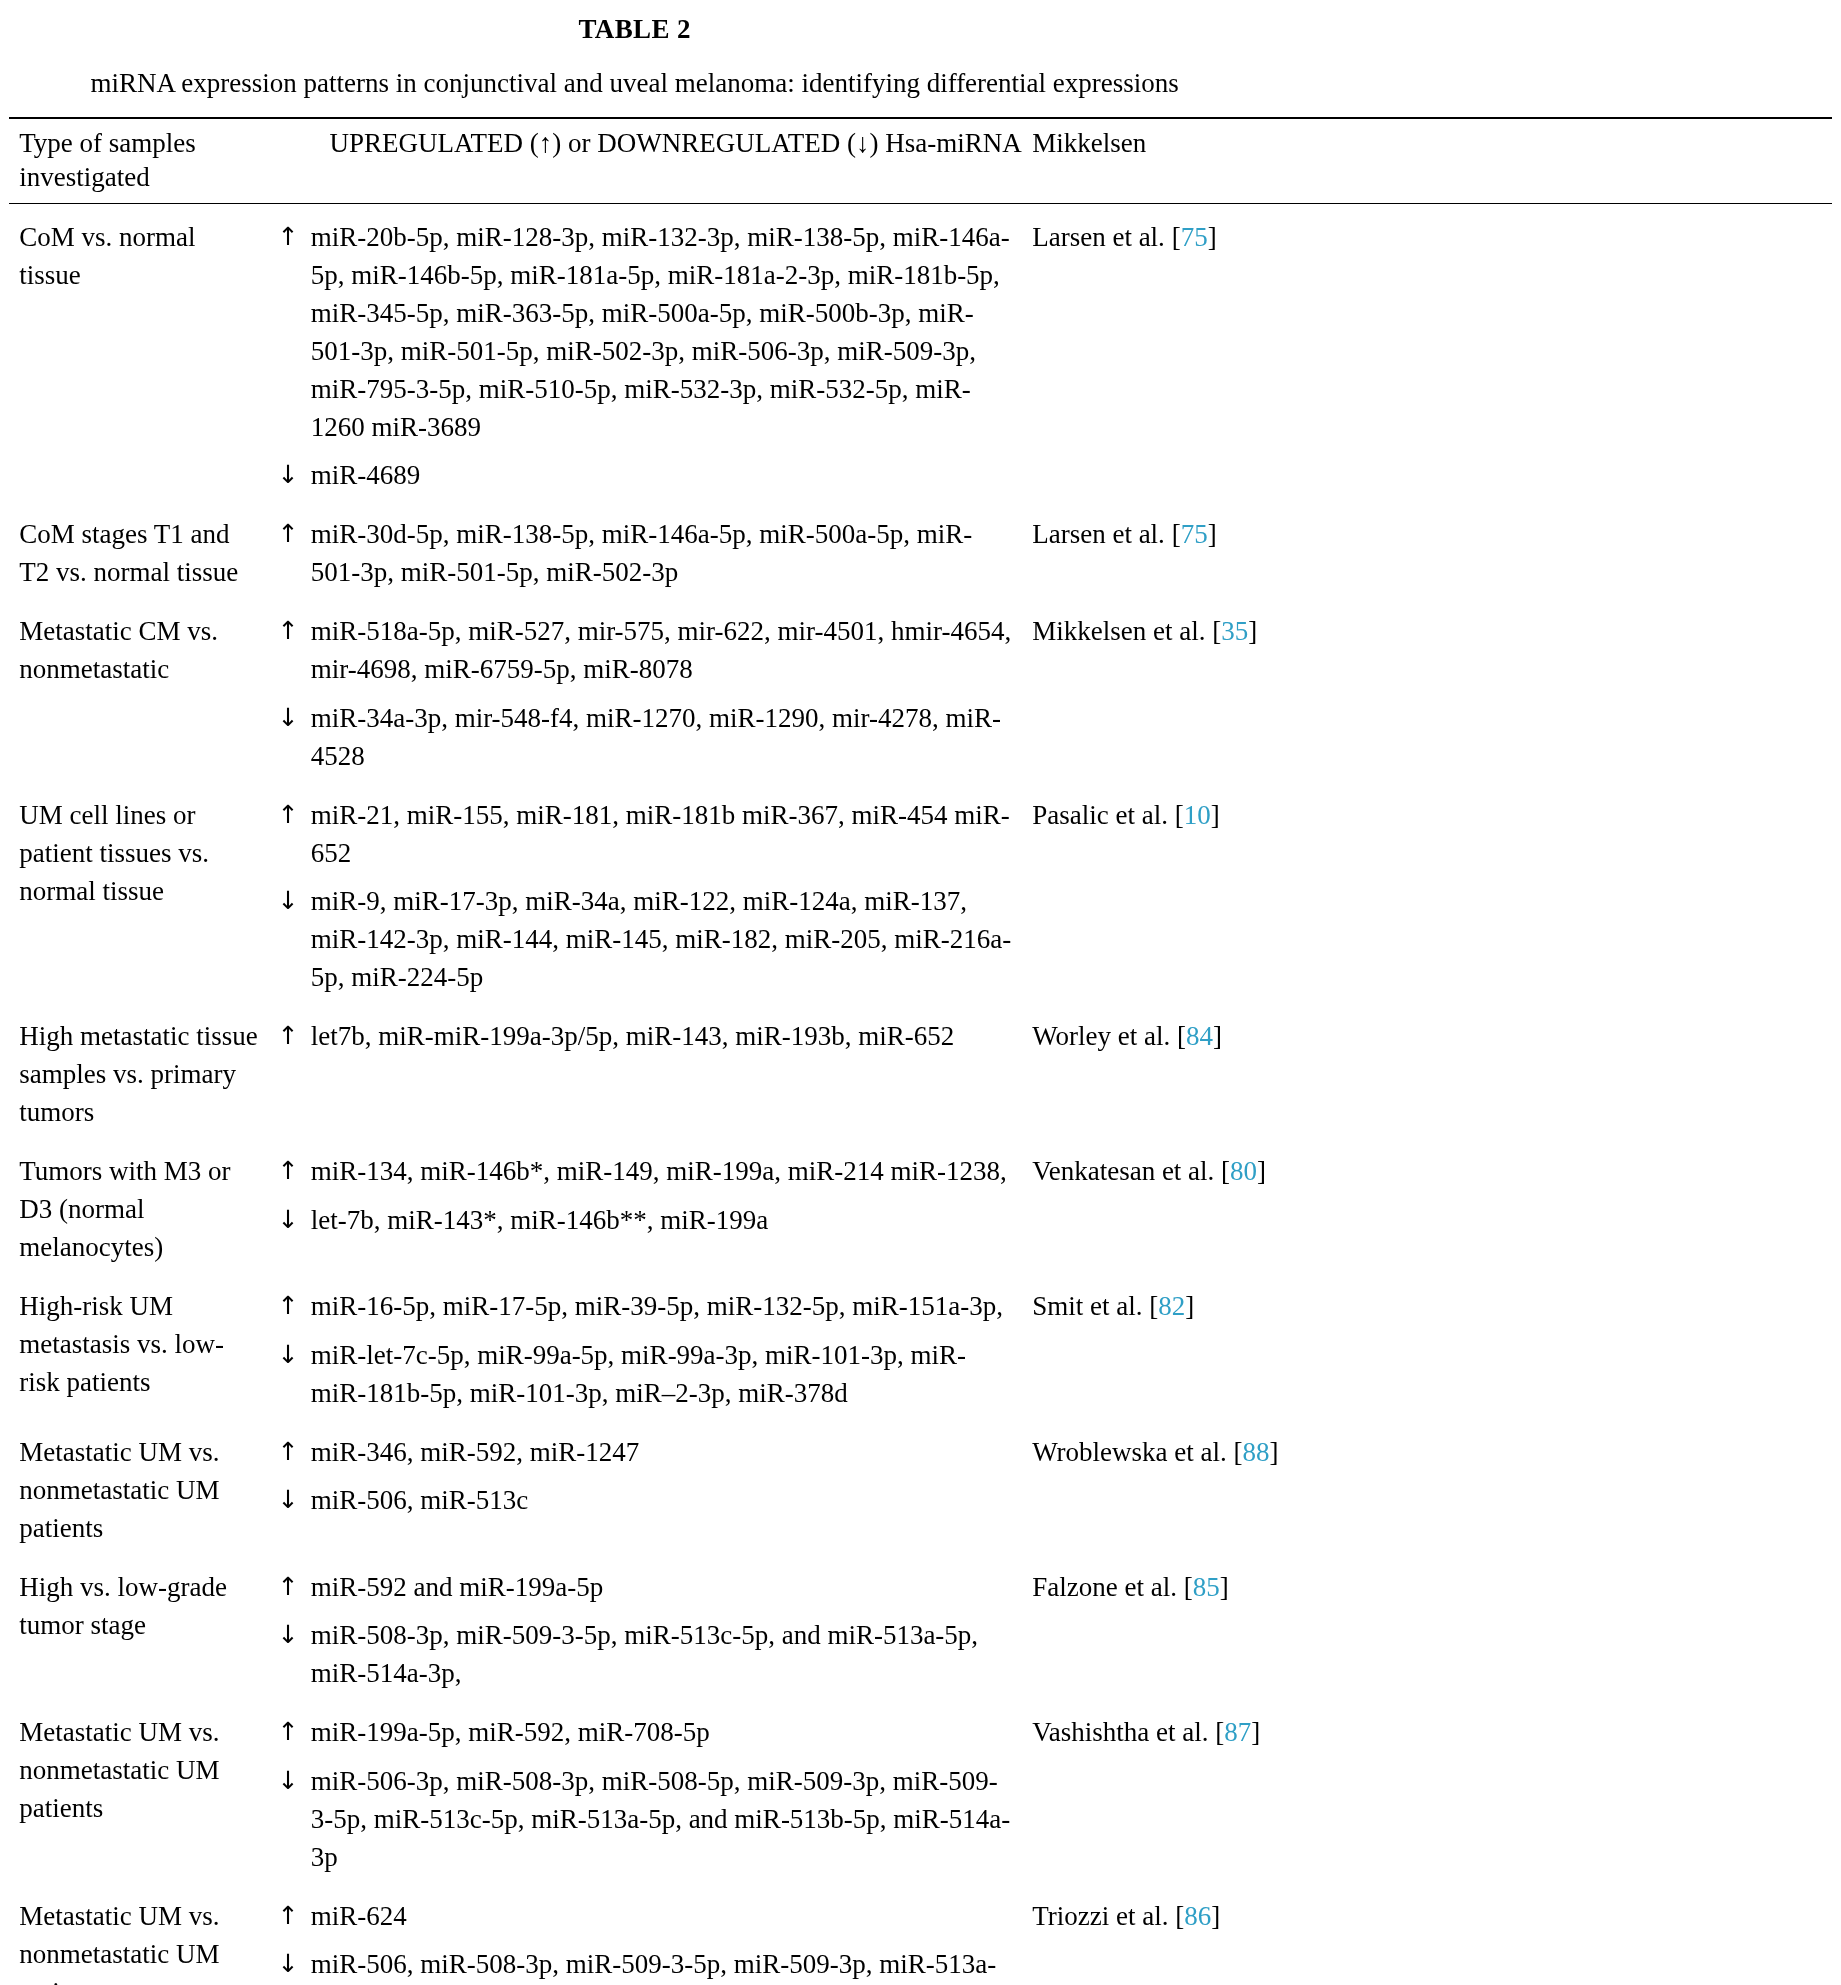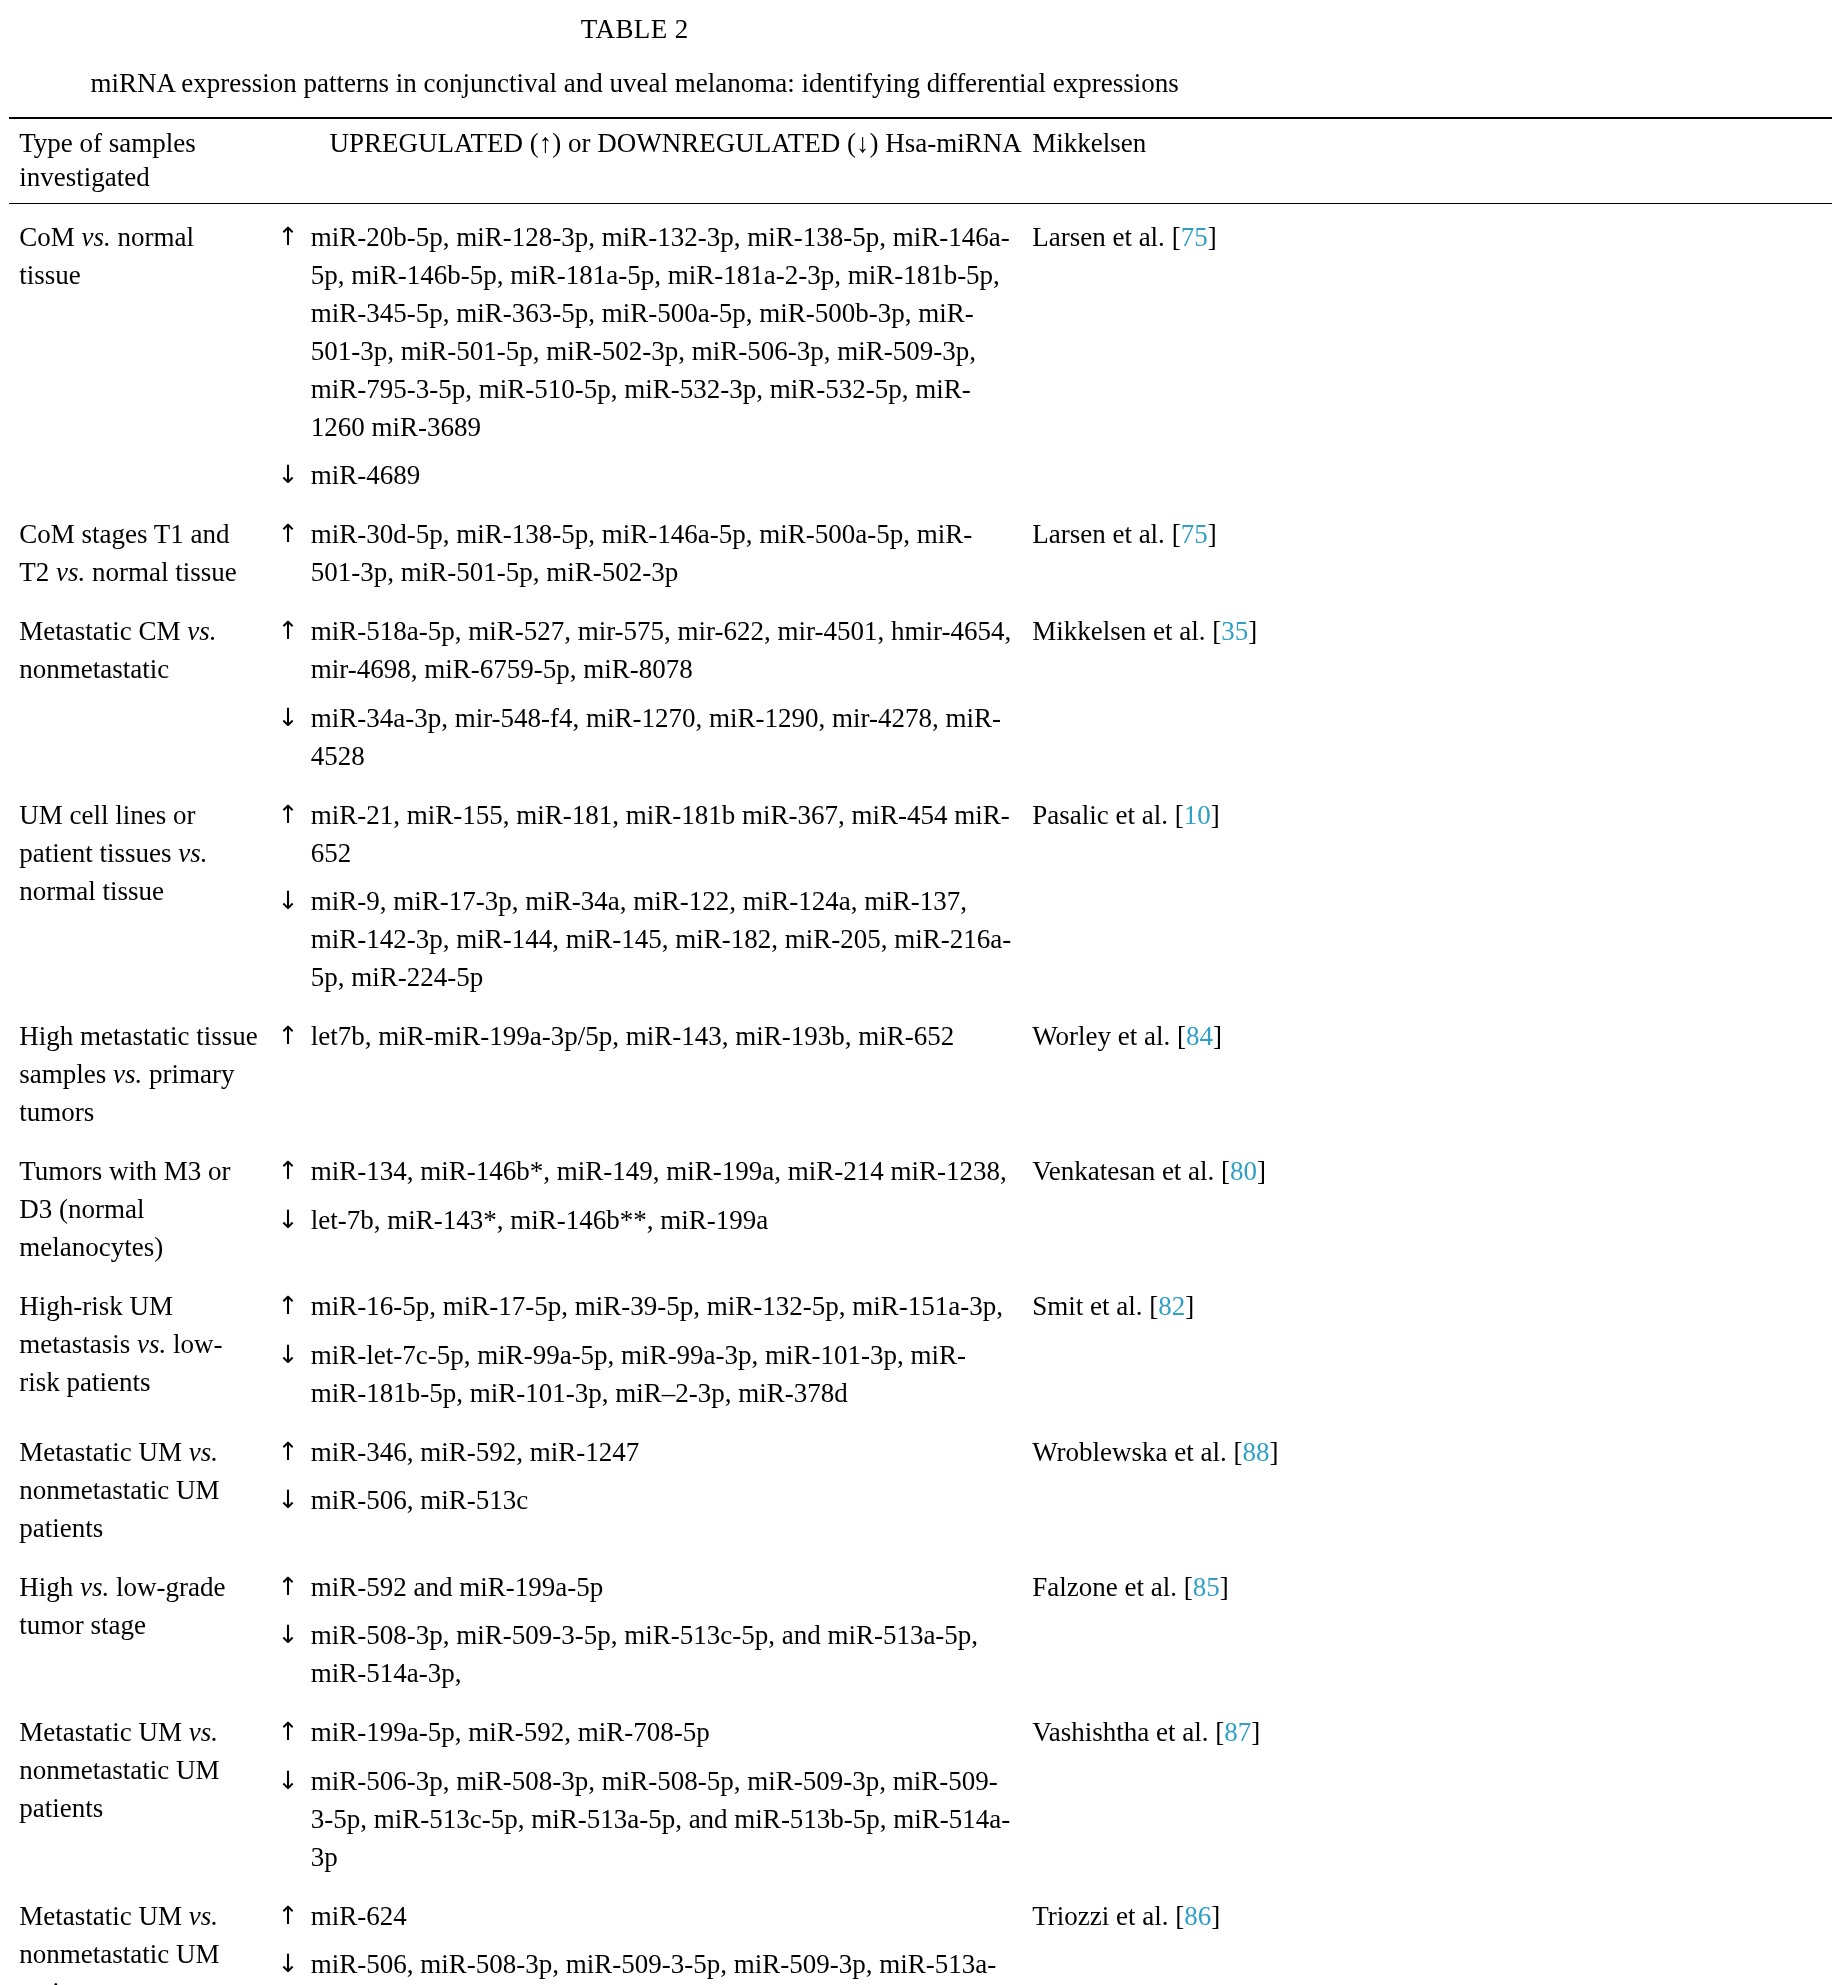"TABLE 2" .table-label { font-weight: 400 -> 700 }
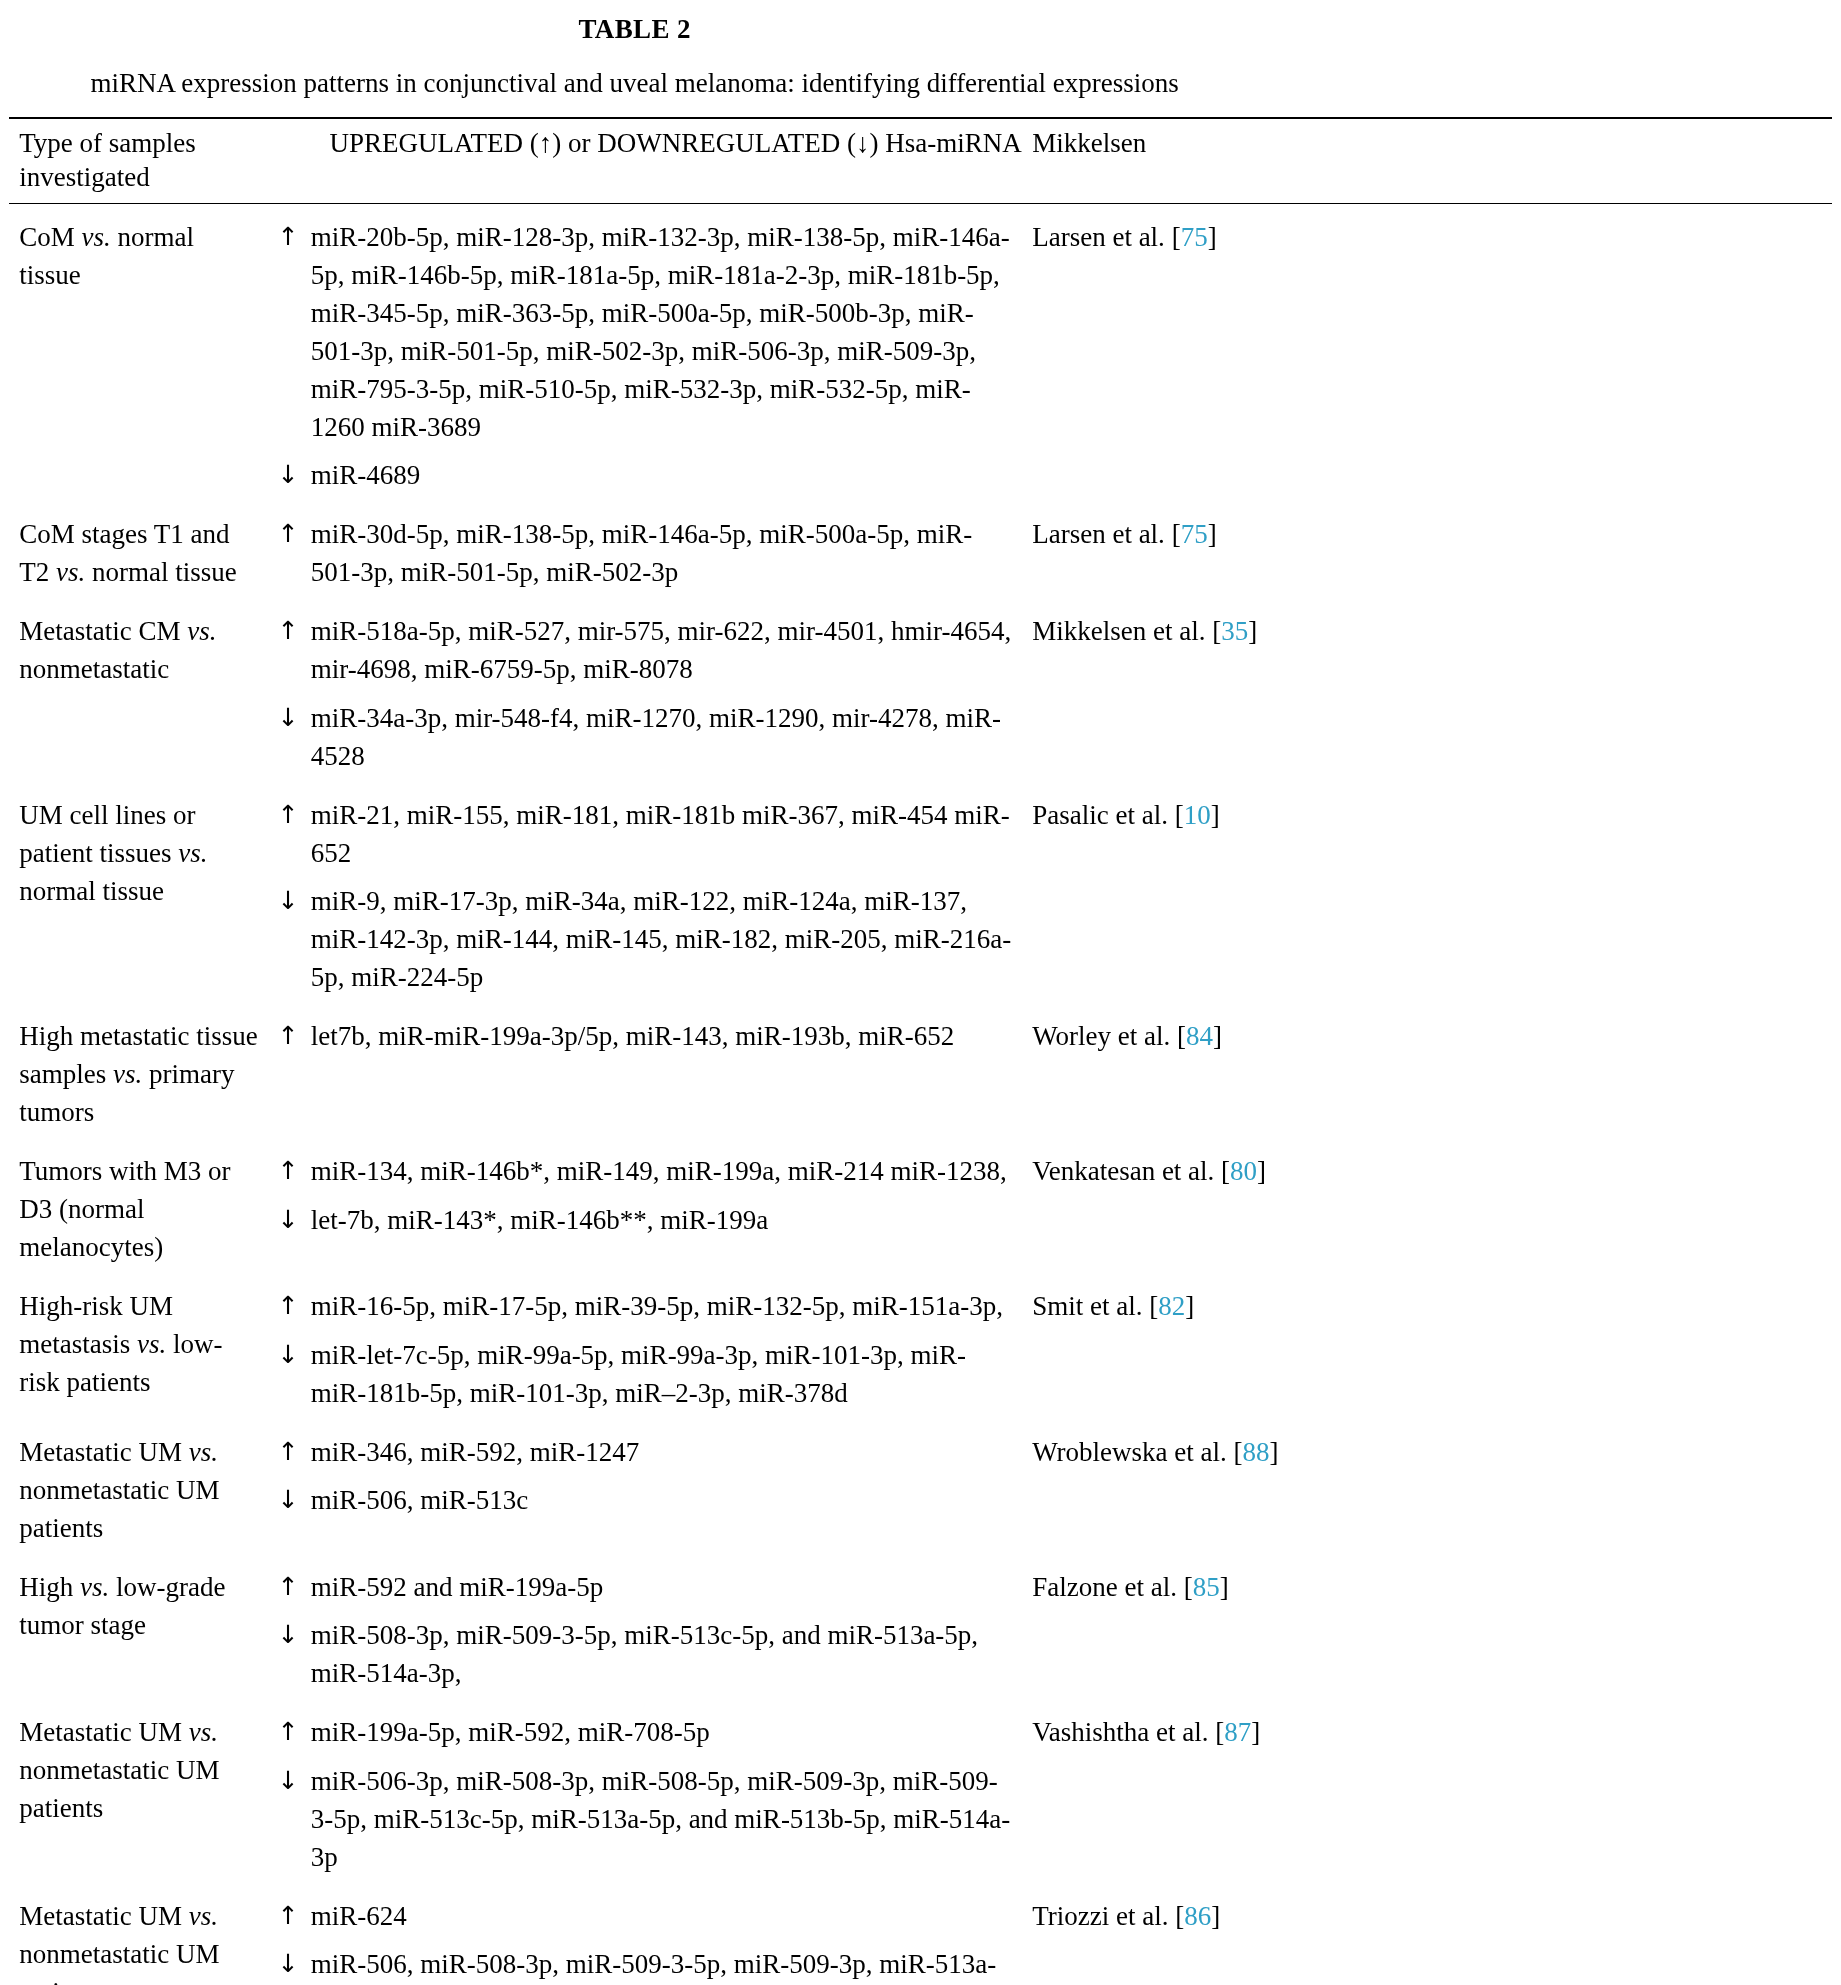"vs." .ital { font-style: italic -> none }
